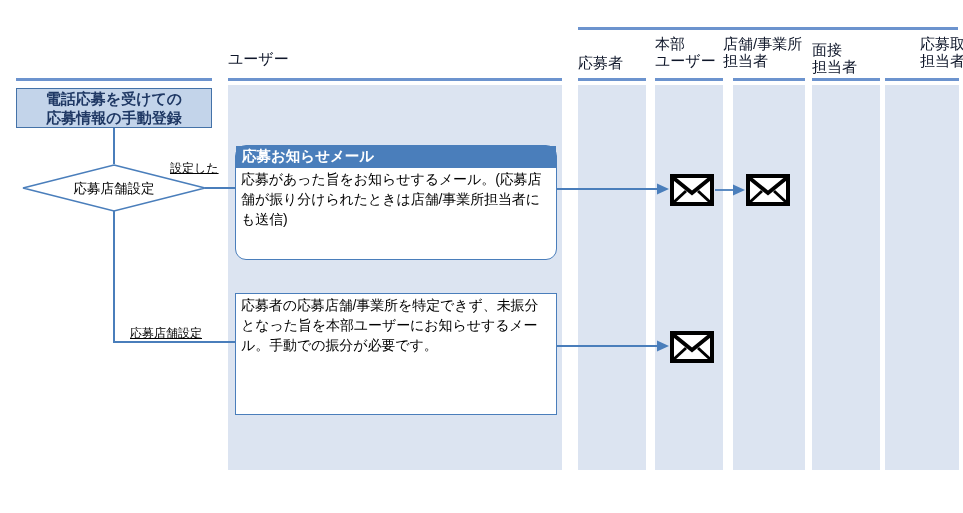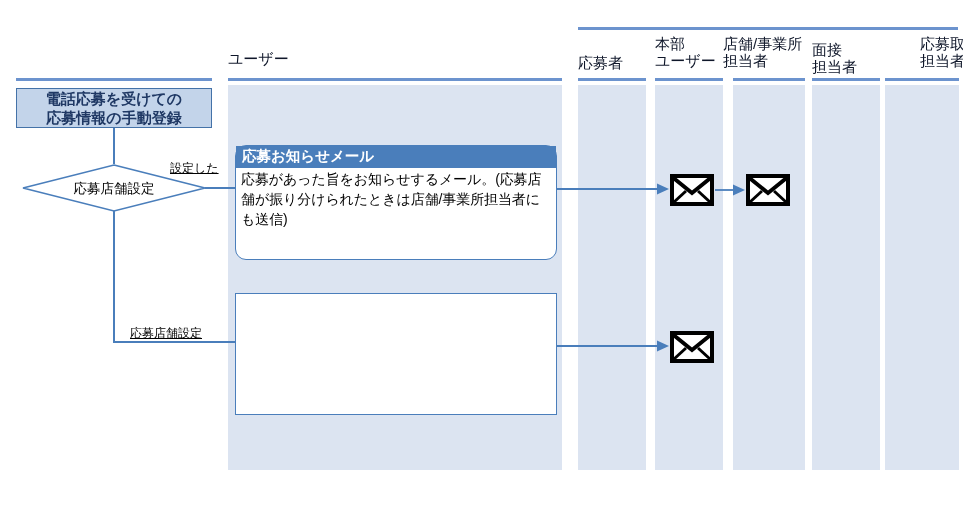"応募者の応募店舗/事業所を特定できず、未振分となった旨を本部ユーザーにお知らせす" div.mail-card-body { html: none -> <div>応募者の応募店舗/事業所を特定できず、未振分となった旨を本部ユーザーにお知らせするメール。手動での振分が必要です。</div> }
